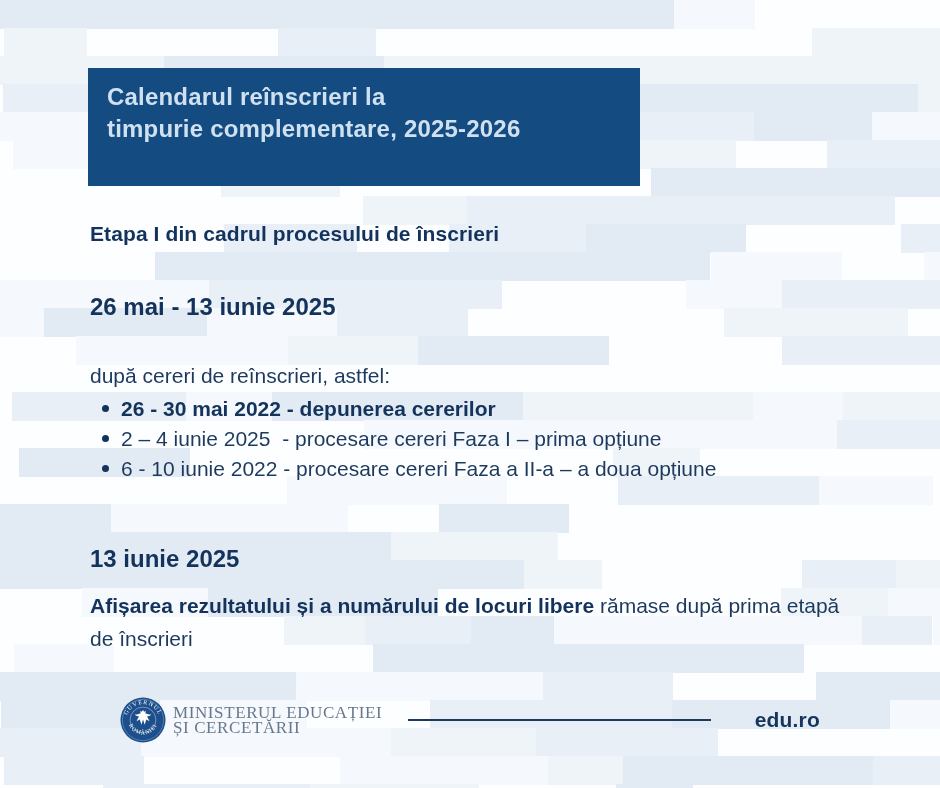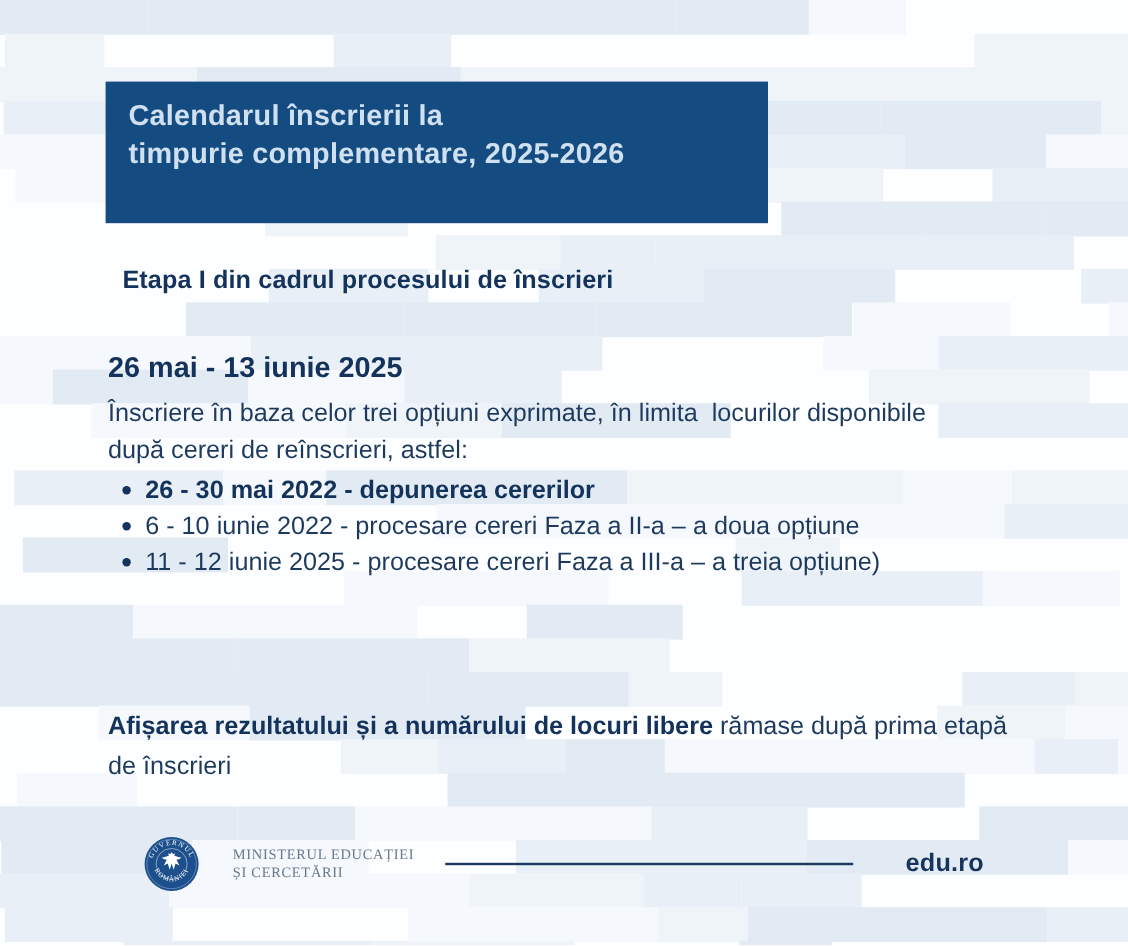"Calendarul înscrierii la" div { text: înscrierii -> reînscrieri }
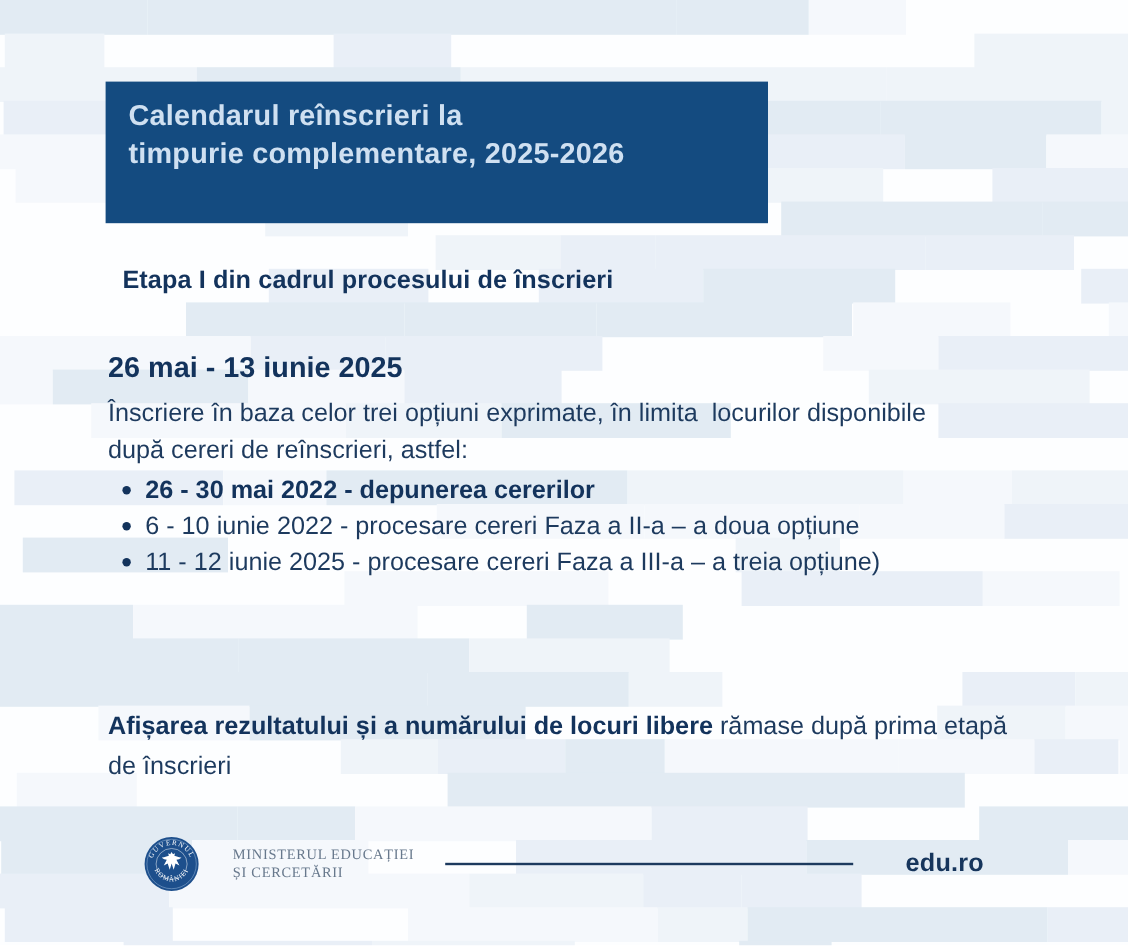"Etapa I din cadrul procesului" .stage-heading { left: 102px -> 90px }
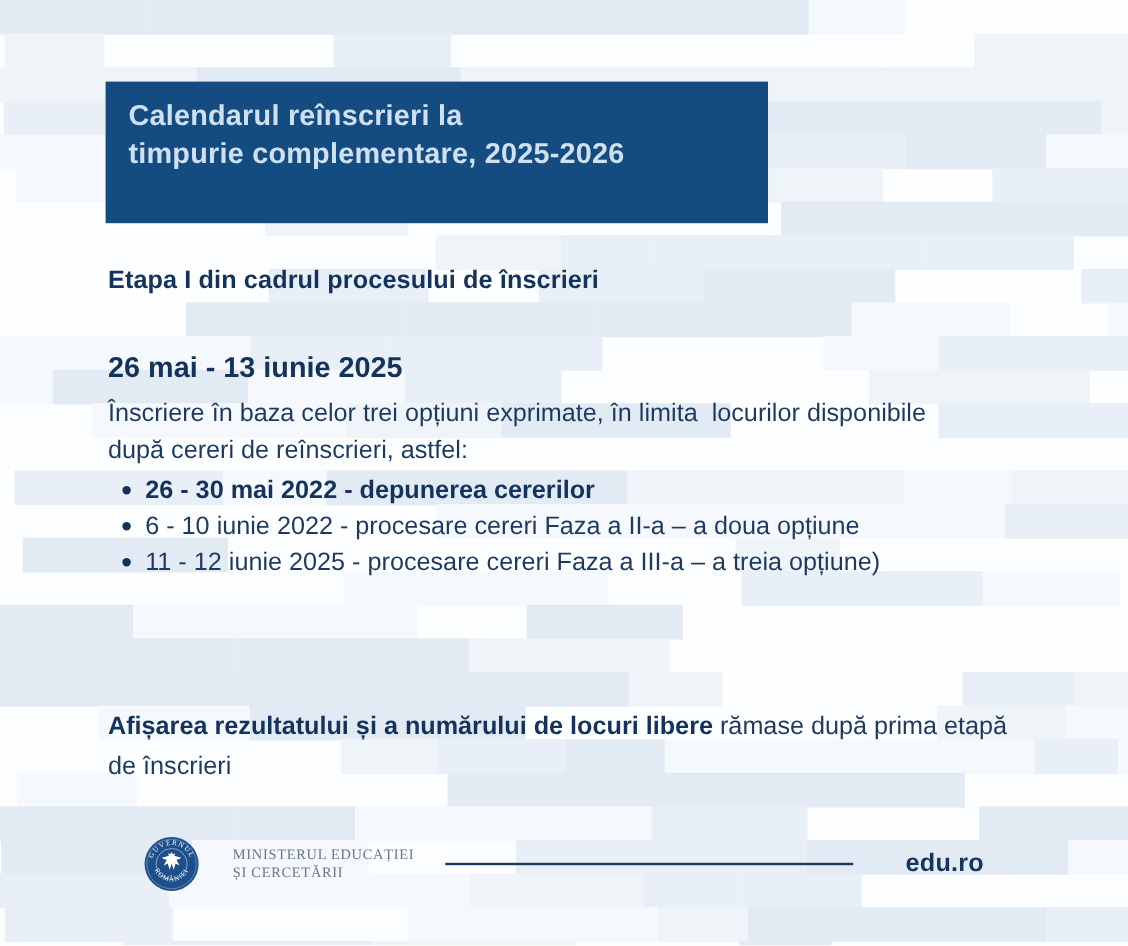"Înscriere în baza celor trei" span { html: <span>Înscriere în baza celor trei opțiuni exprimate, în limita locurilor disponibile</span> -> none }
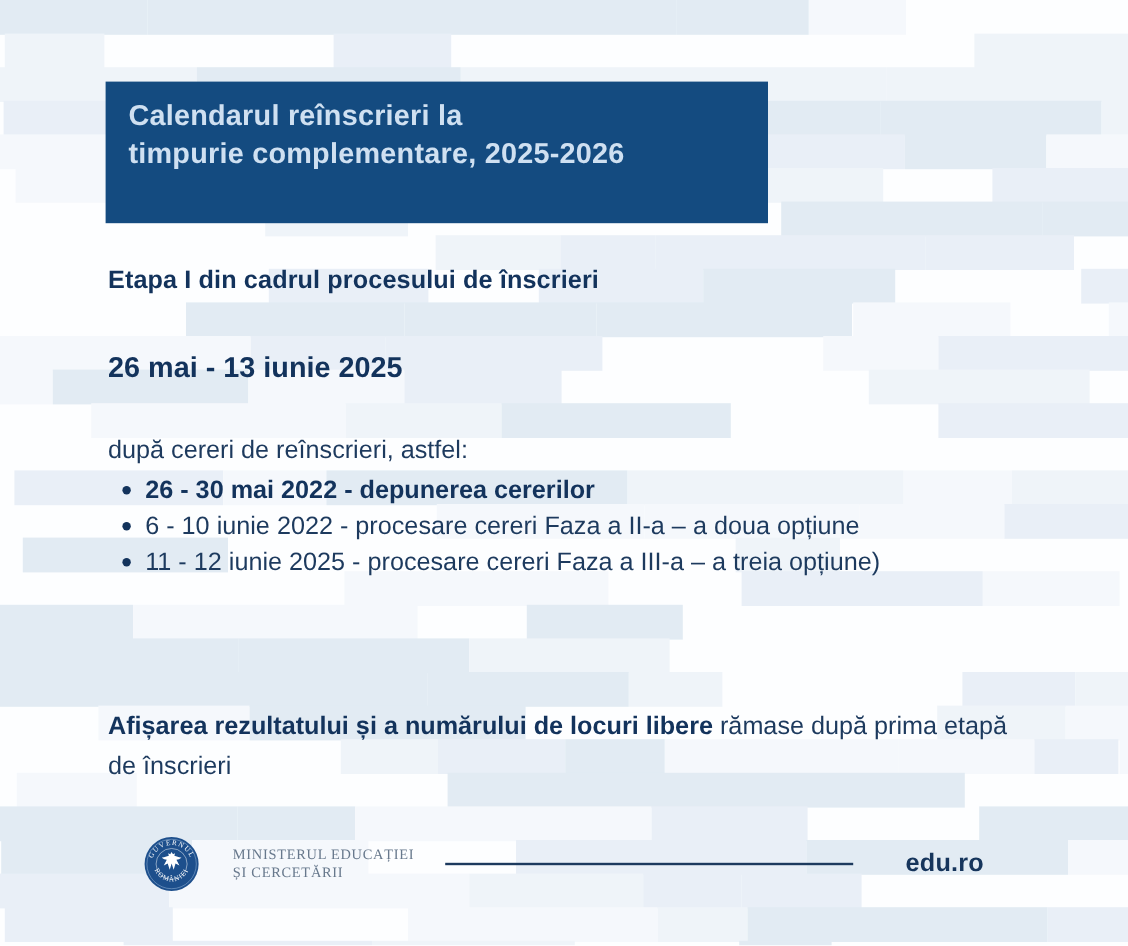"2 – 4 iunie 2025" li { html: none -> <li>2 – 4 iunie 2025 - procesare cereri Faza I – prima opțiune</li> }
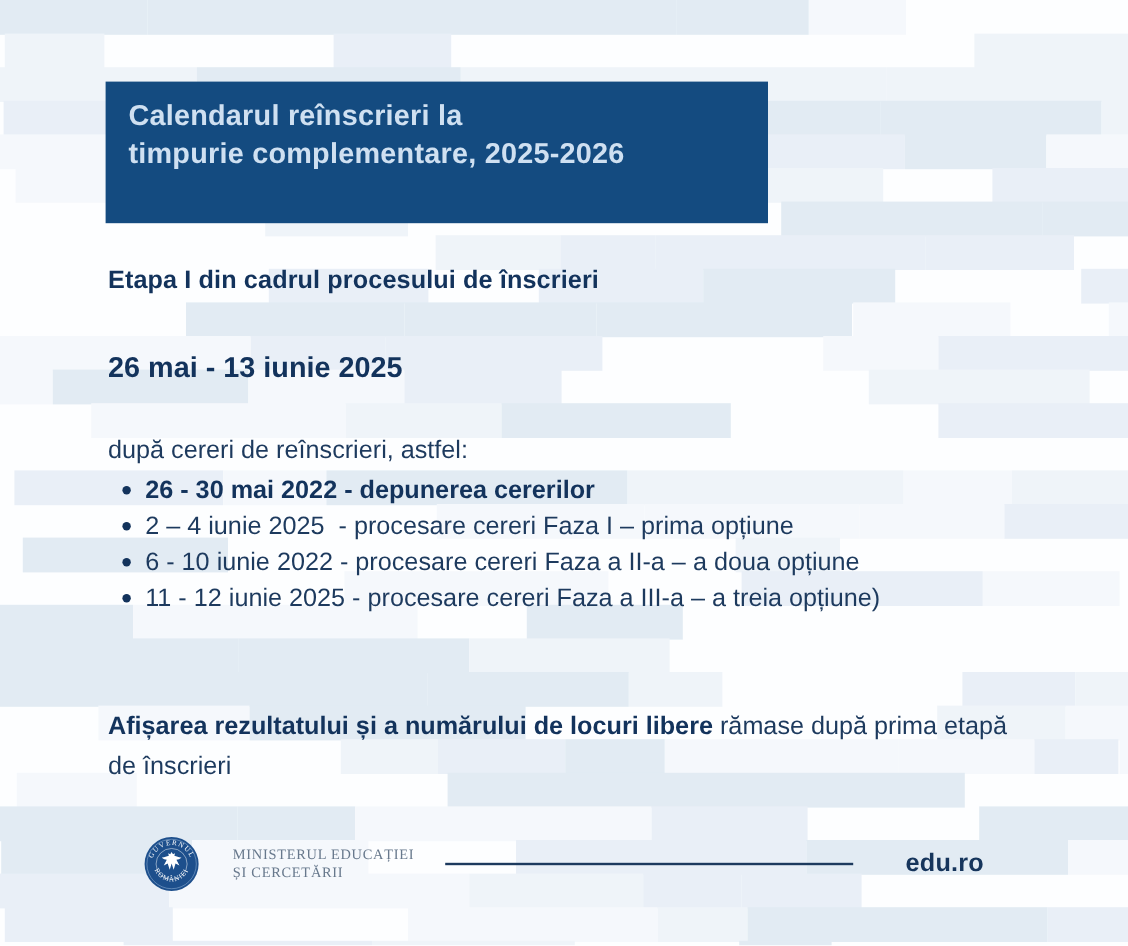"11 - 12 iunie 2025" li { html: <li>11 - 12 iunie 2025 - procesare cereri Faza a III-a – a treia opțiune)</li> -> none }
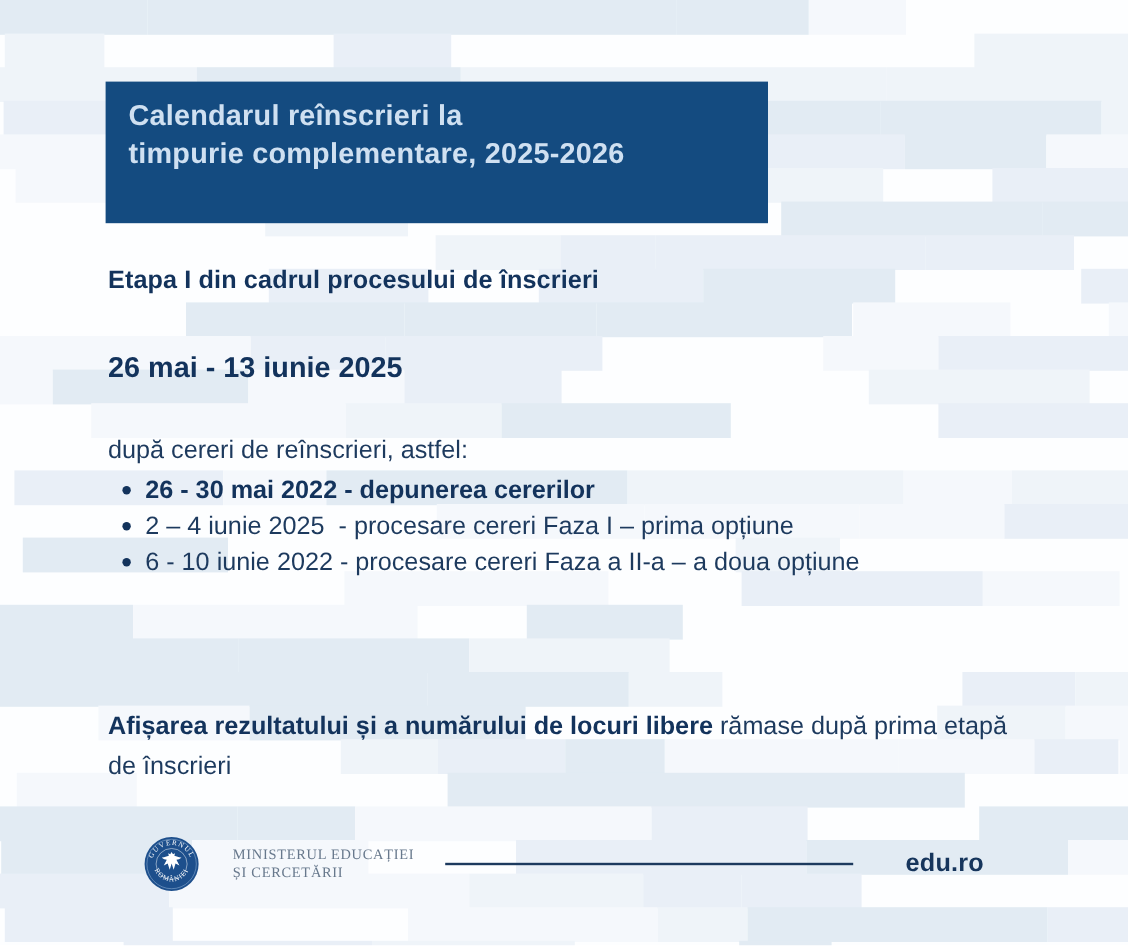"13 iunie 2025" div.date-heading { html: none -> <div>13 iunie 2025</div> }
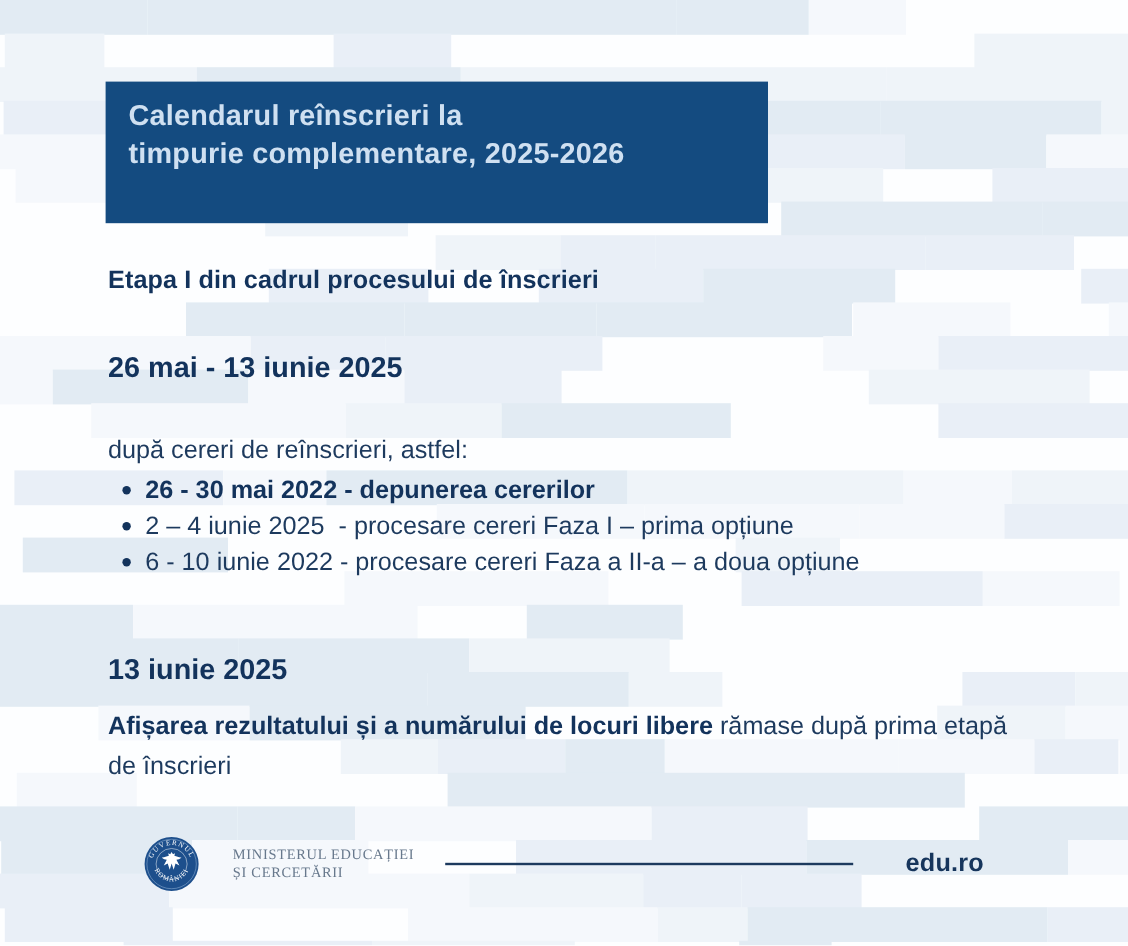"MINISTERUL EDUCAȚIEI" .ministry { font-size: 12px -> 17px; margin-left: 28px -> 7px }
